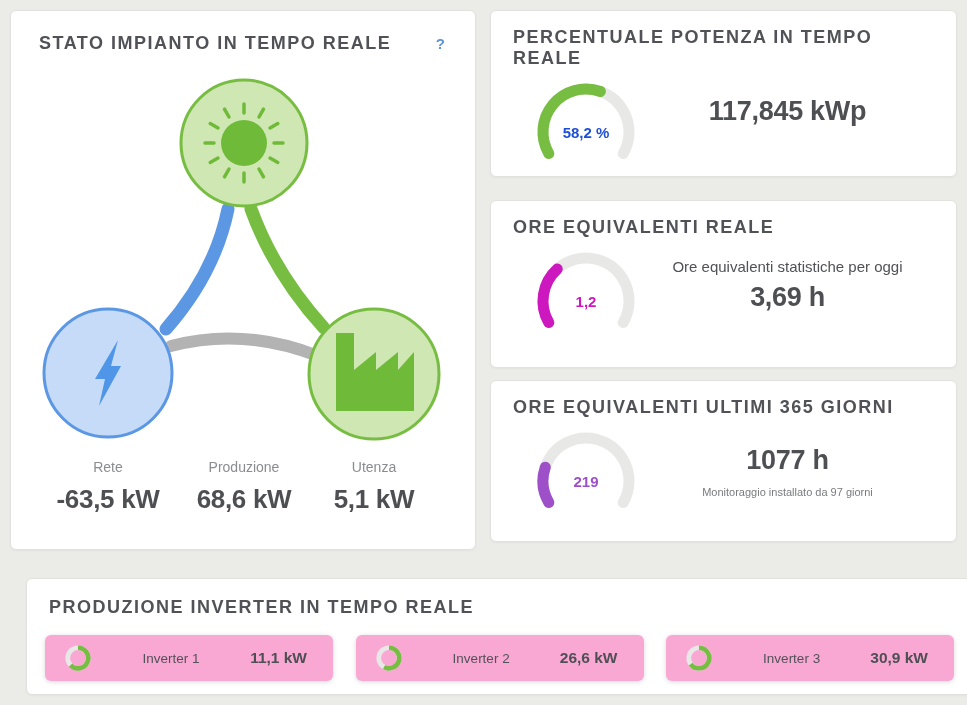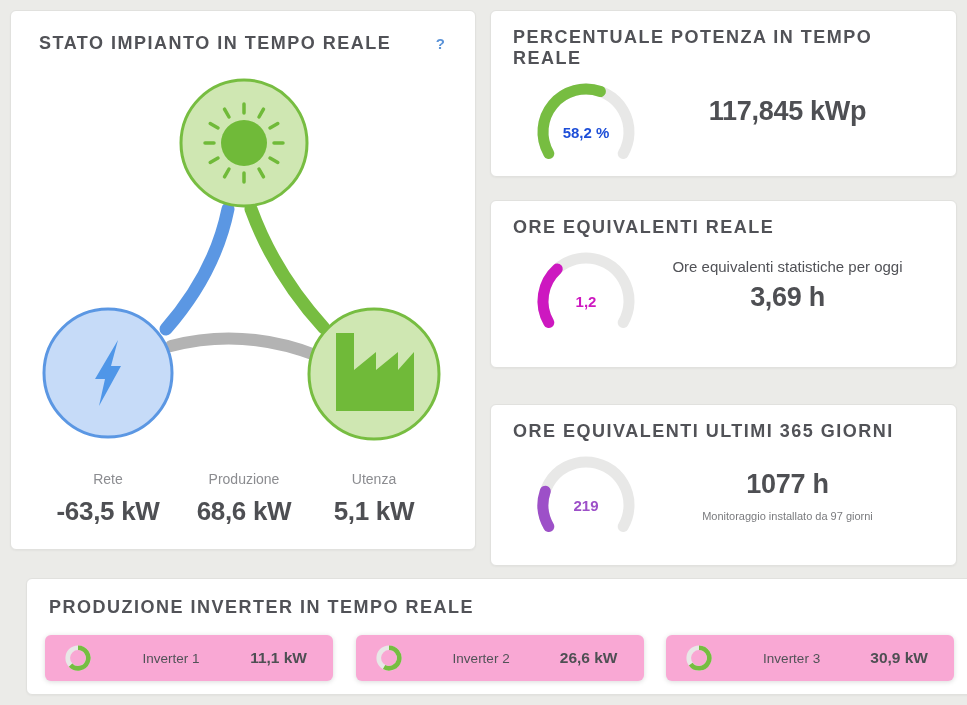"ORE EQUIVALENTI ULTIMI 365 GIORNI" .gp3 { top: 404px -> 380px }
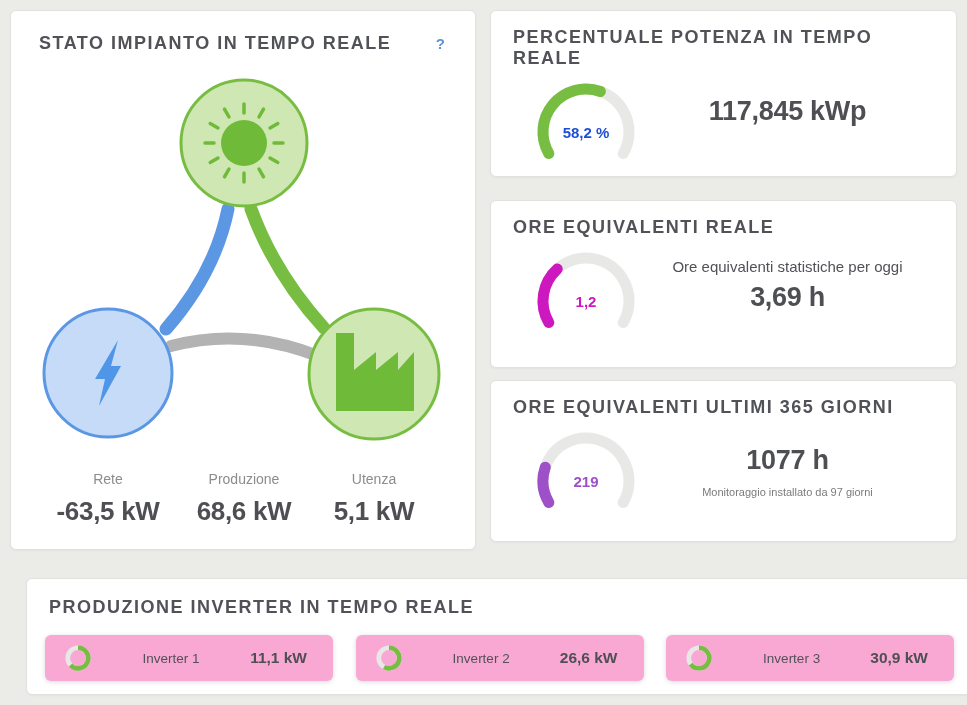"Rete" .stat { top: 460px -> 448px }
